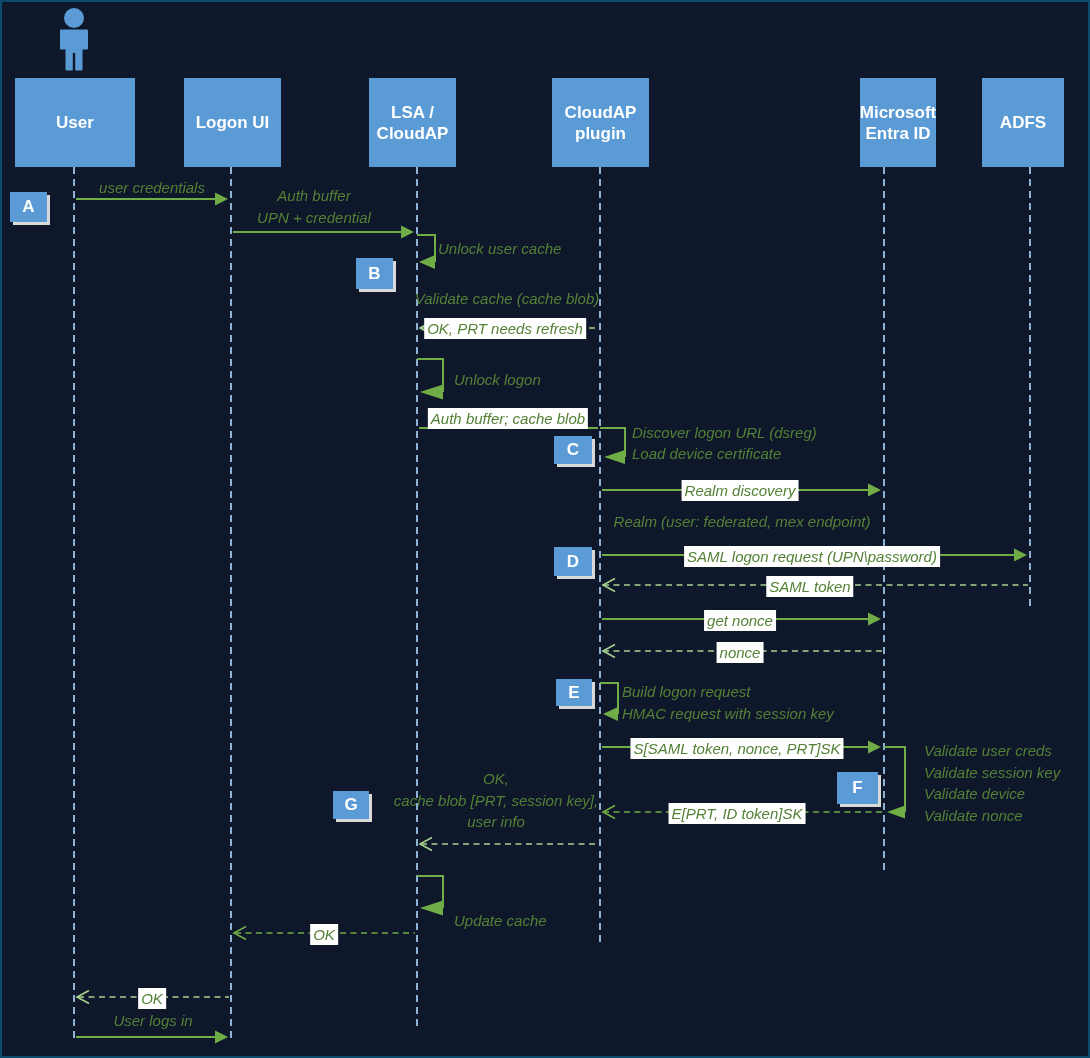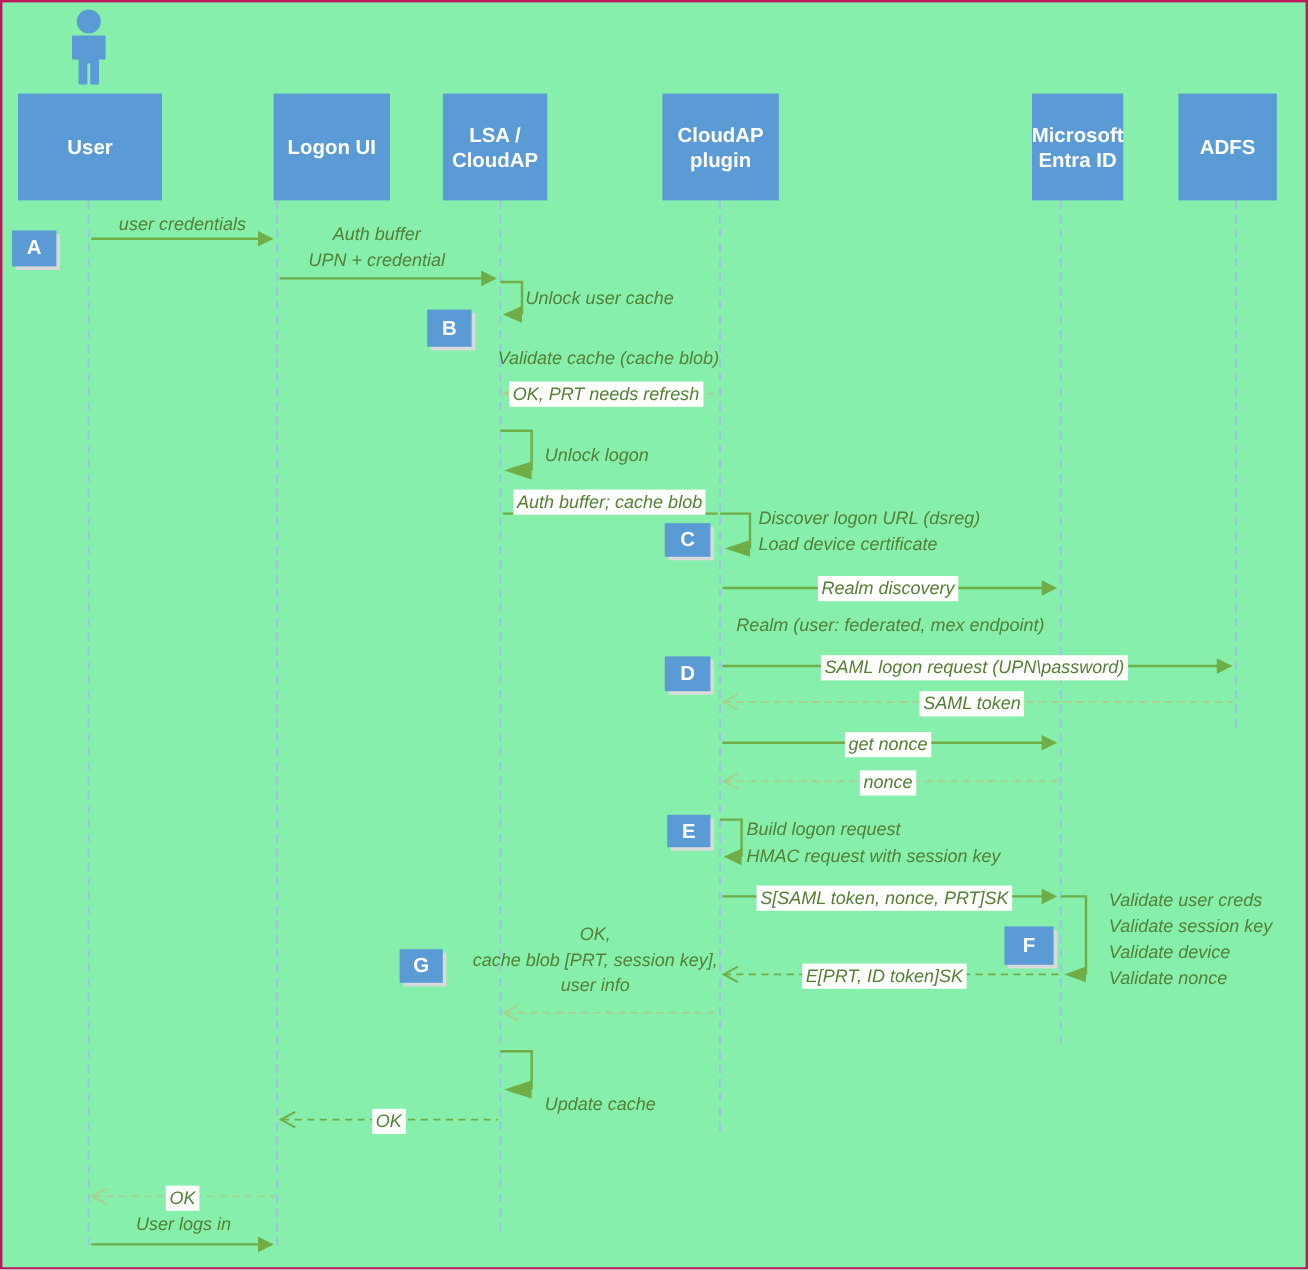"User" #canvas { background: #86efac -> #0f172a; border: 2px solid #be185d -> 2px solid #0c4a6e }
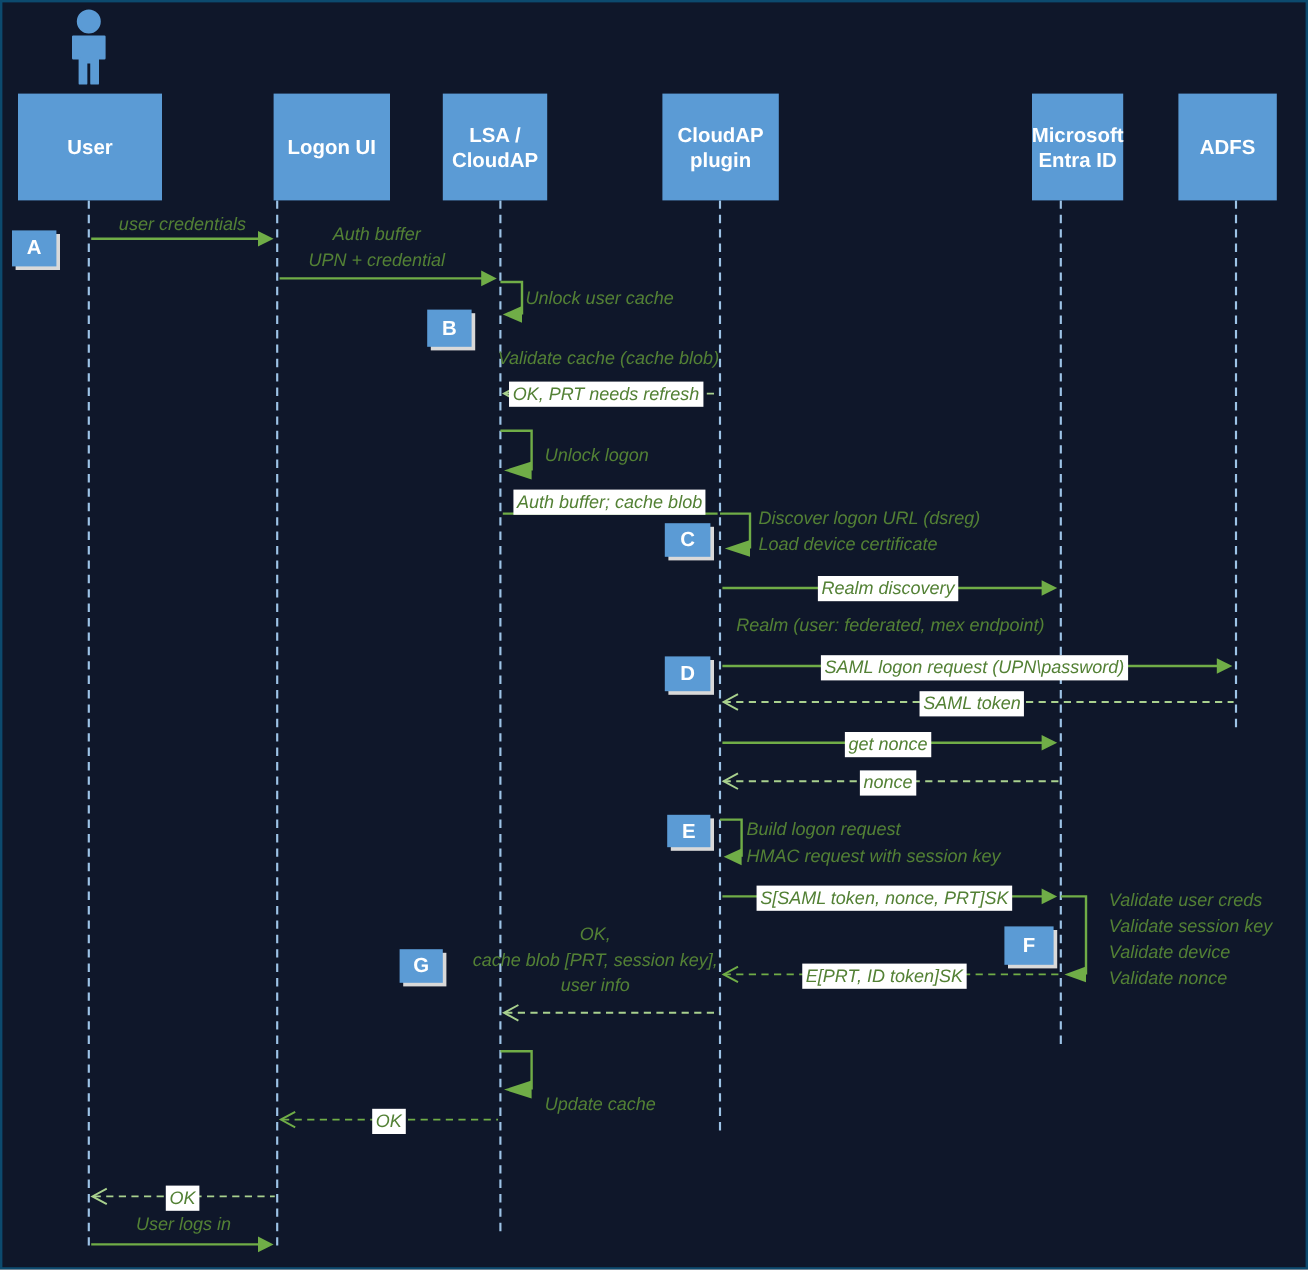"Logon UI" div.actor { margin-left: 44px -> none }
